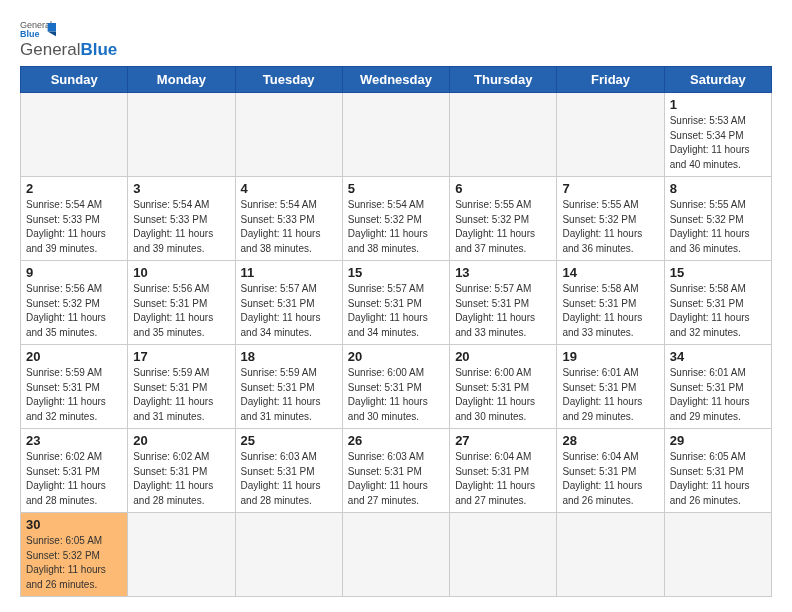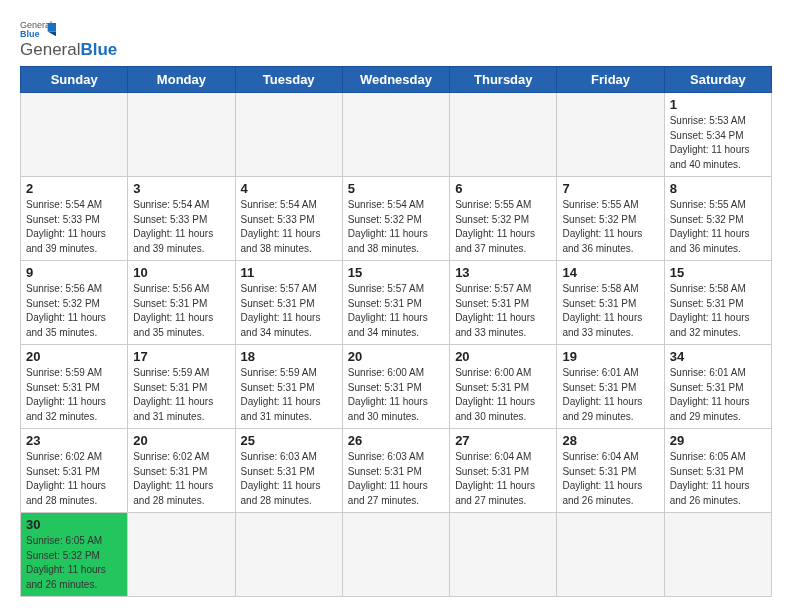"30" .last-row td.has-data { background: #22c55e -> #fdba74 }
